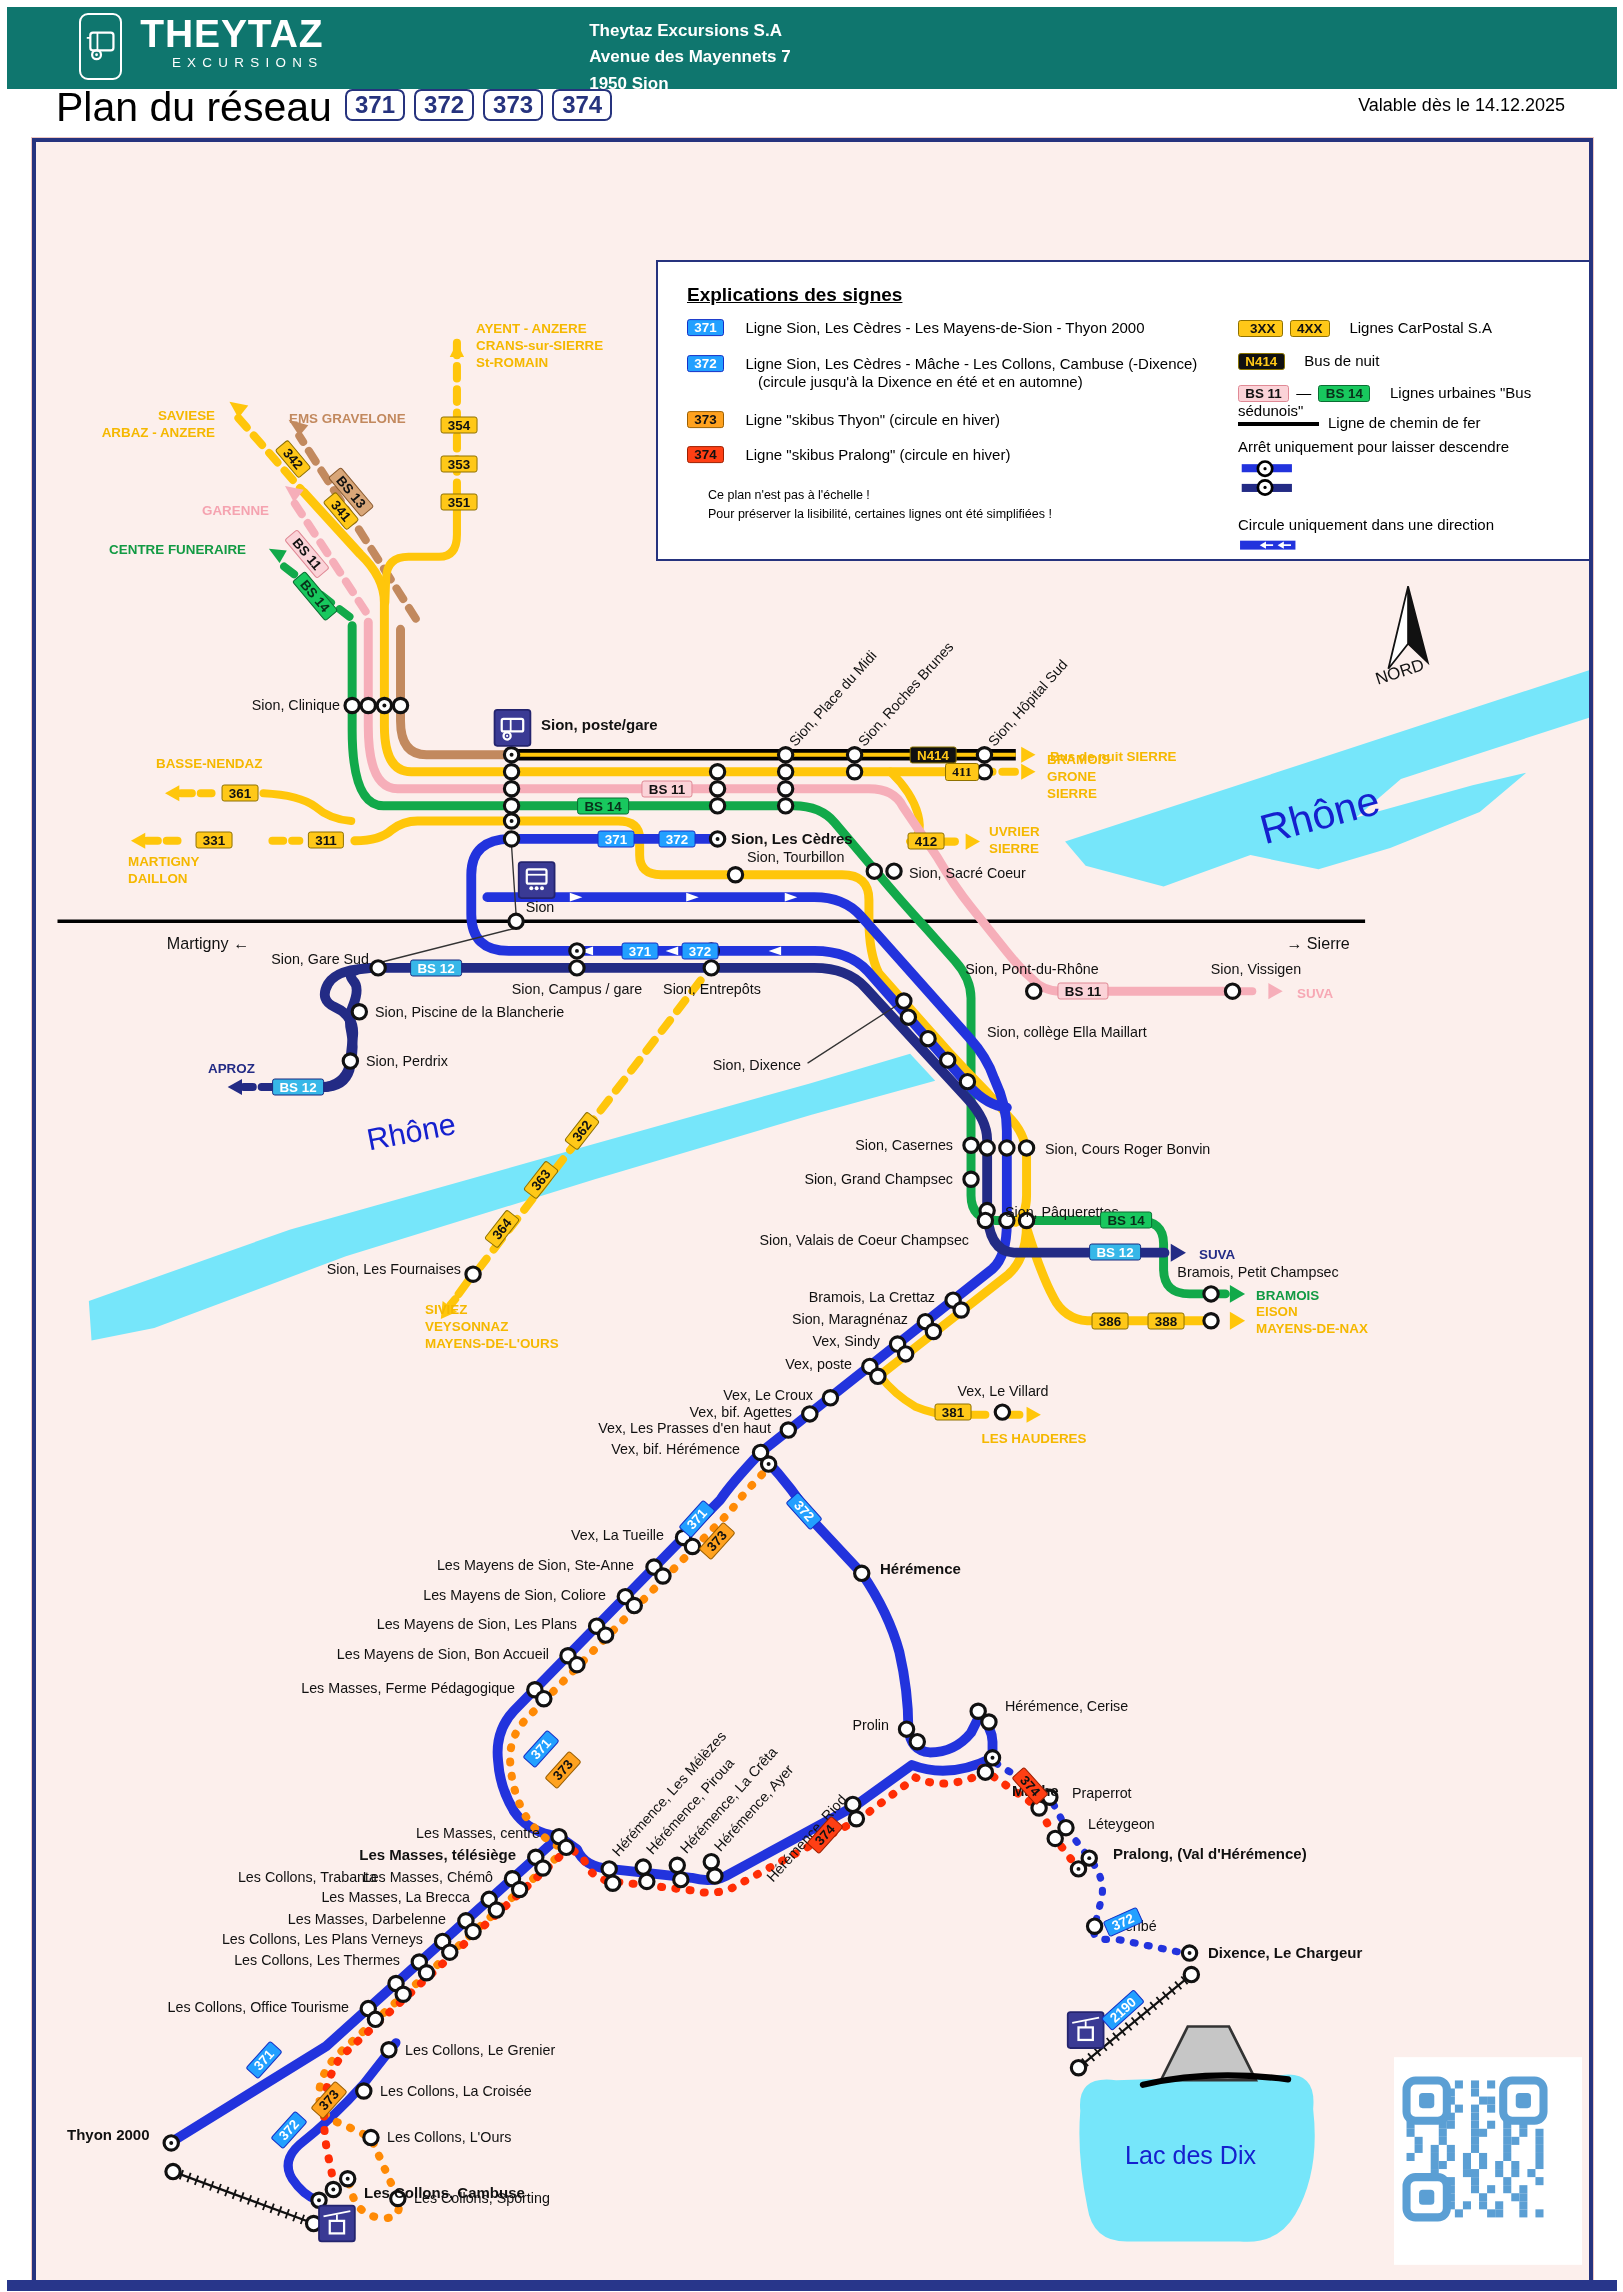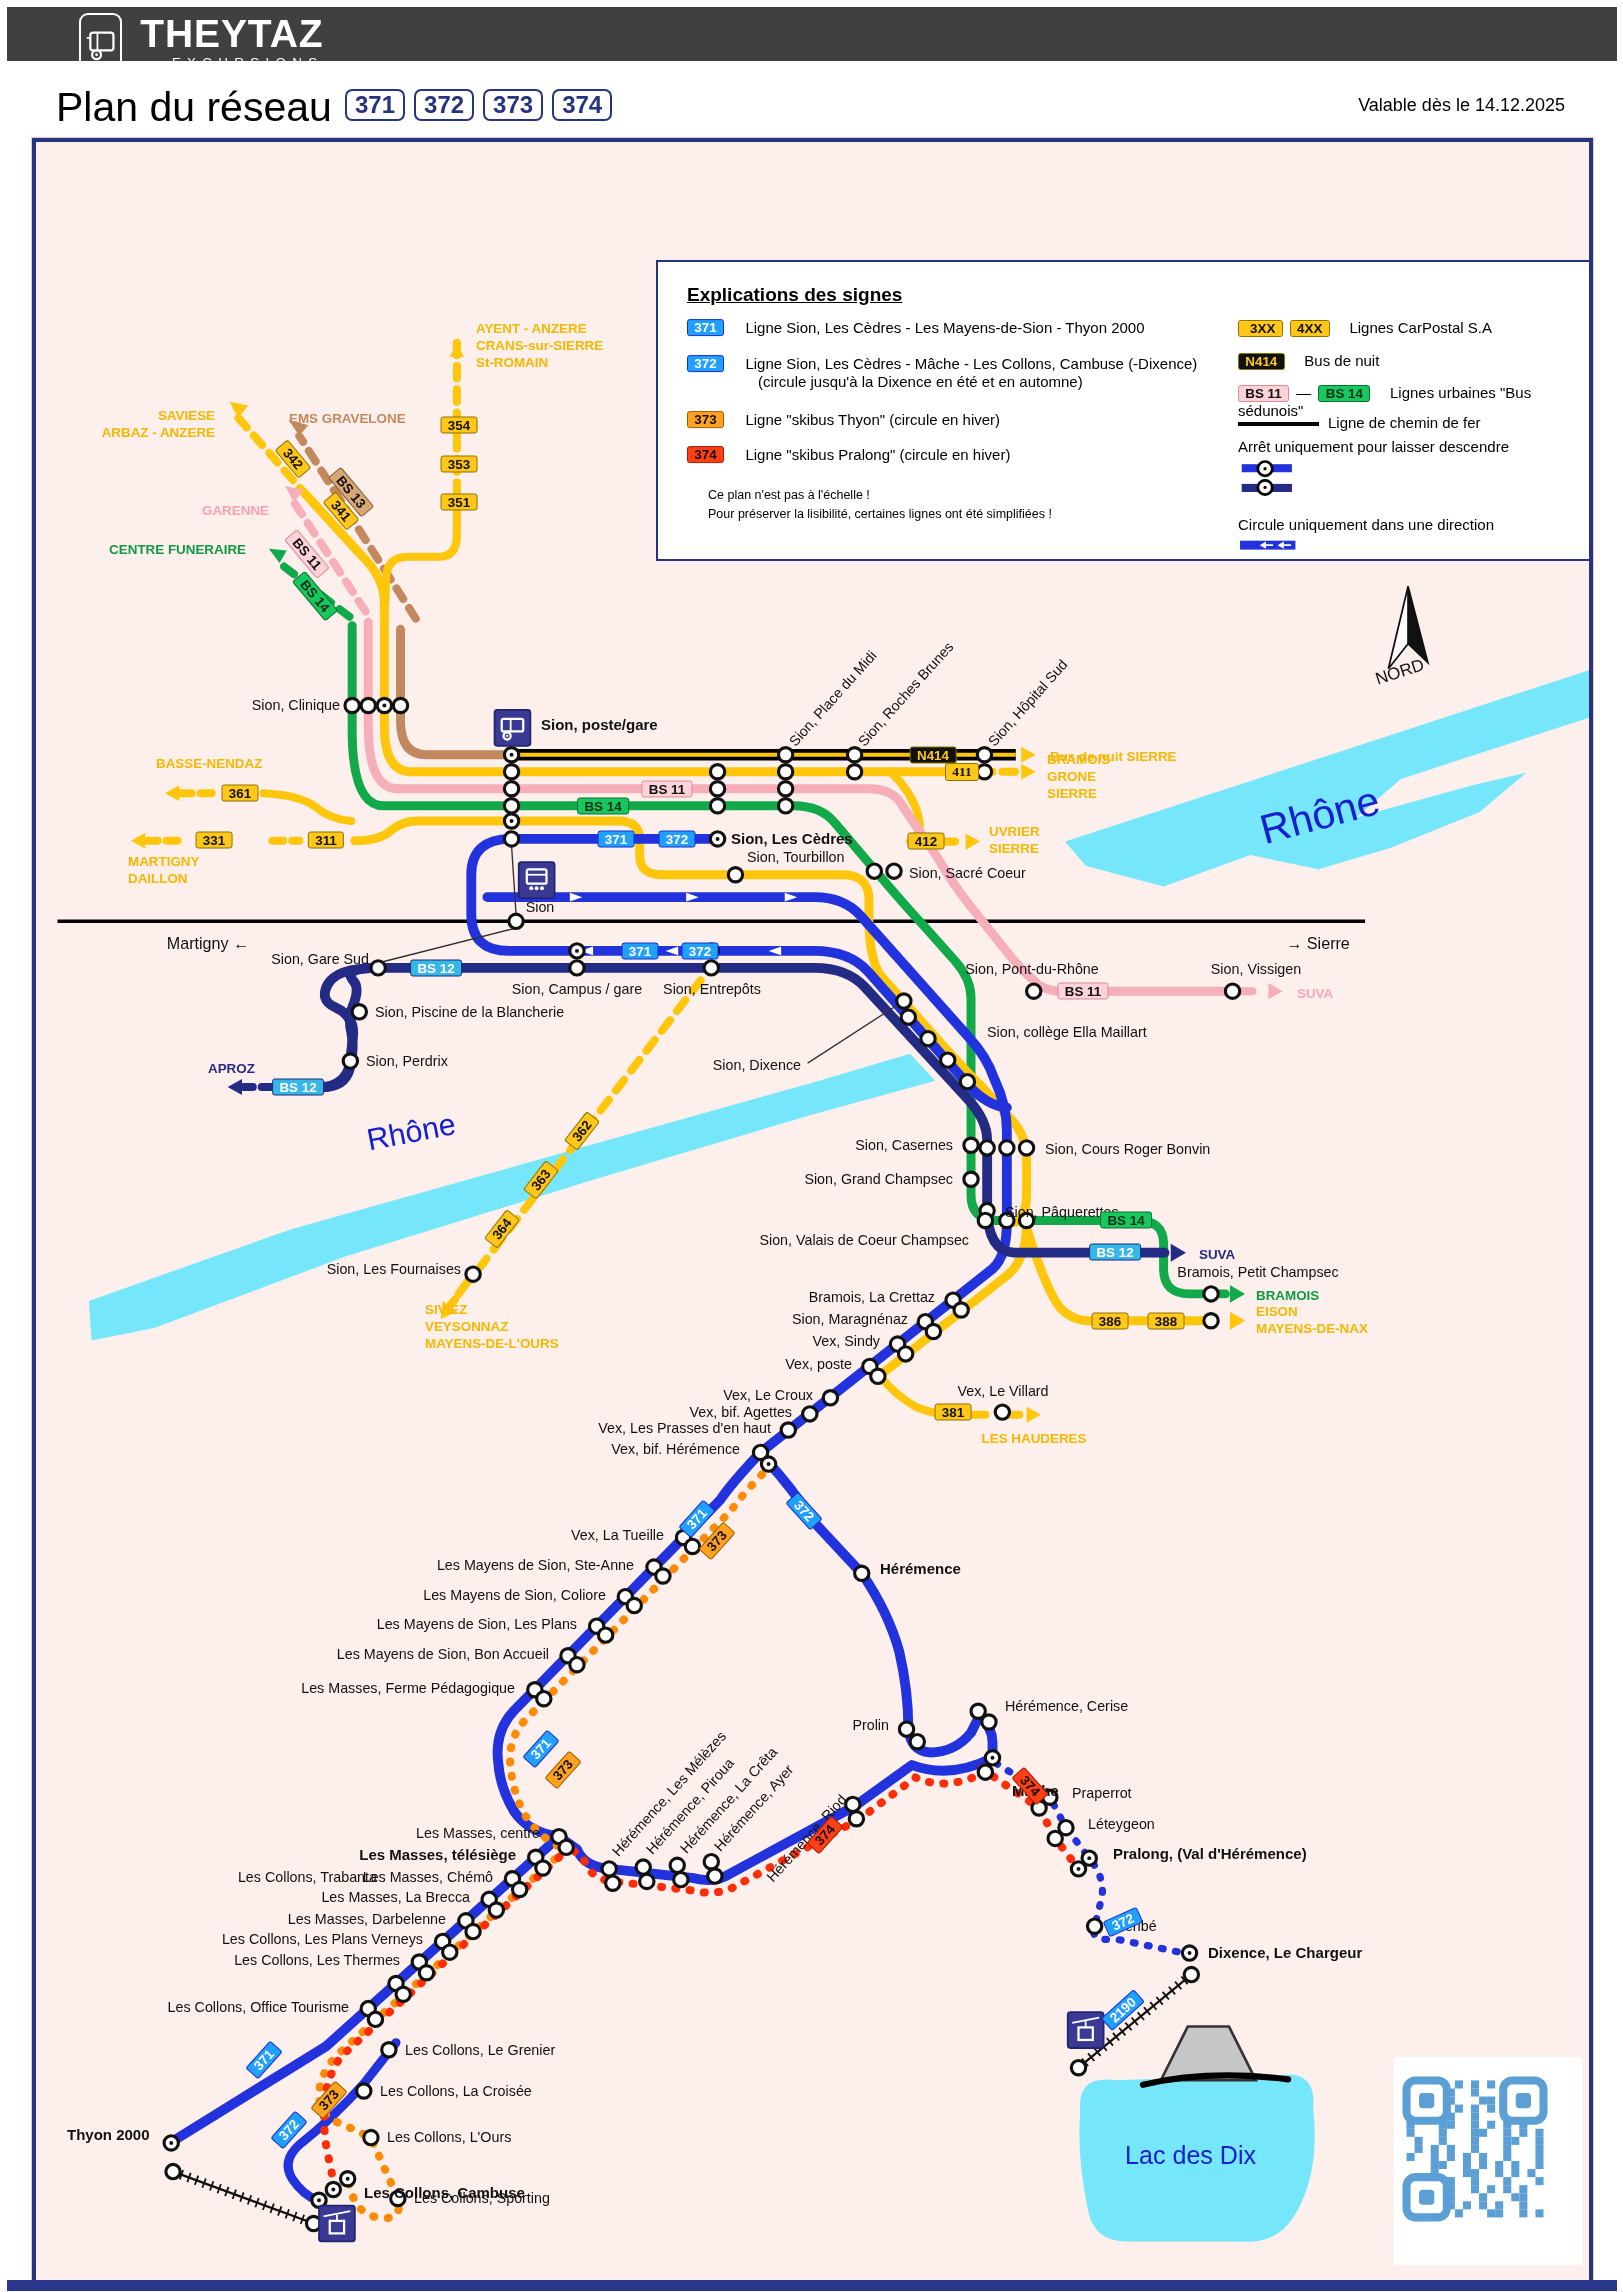"THEYTAZ" #topbar { background: #404040 -> #0f766e; height: 54px -> 82px }
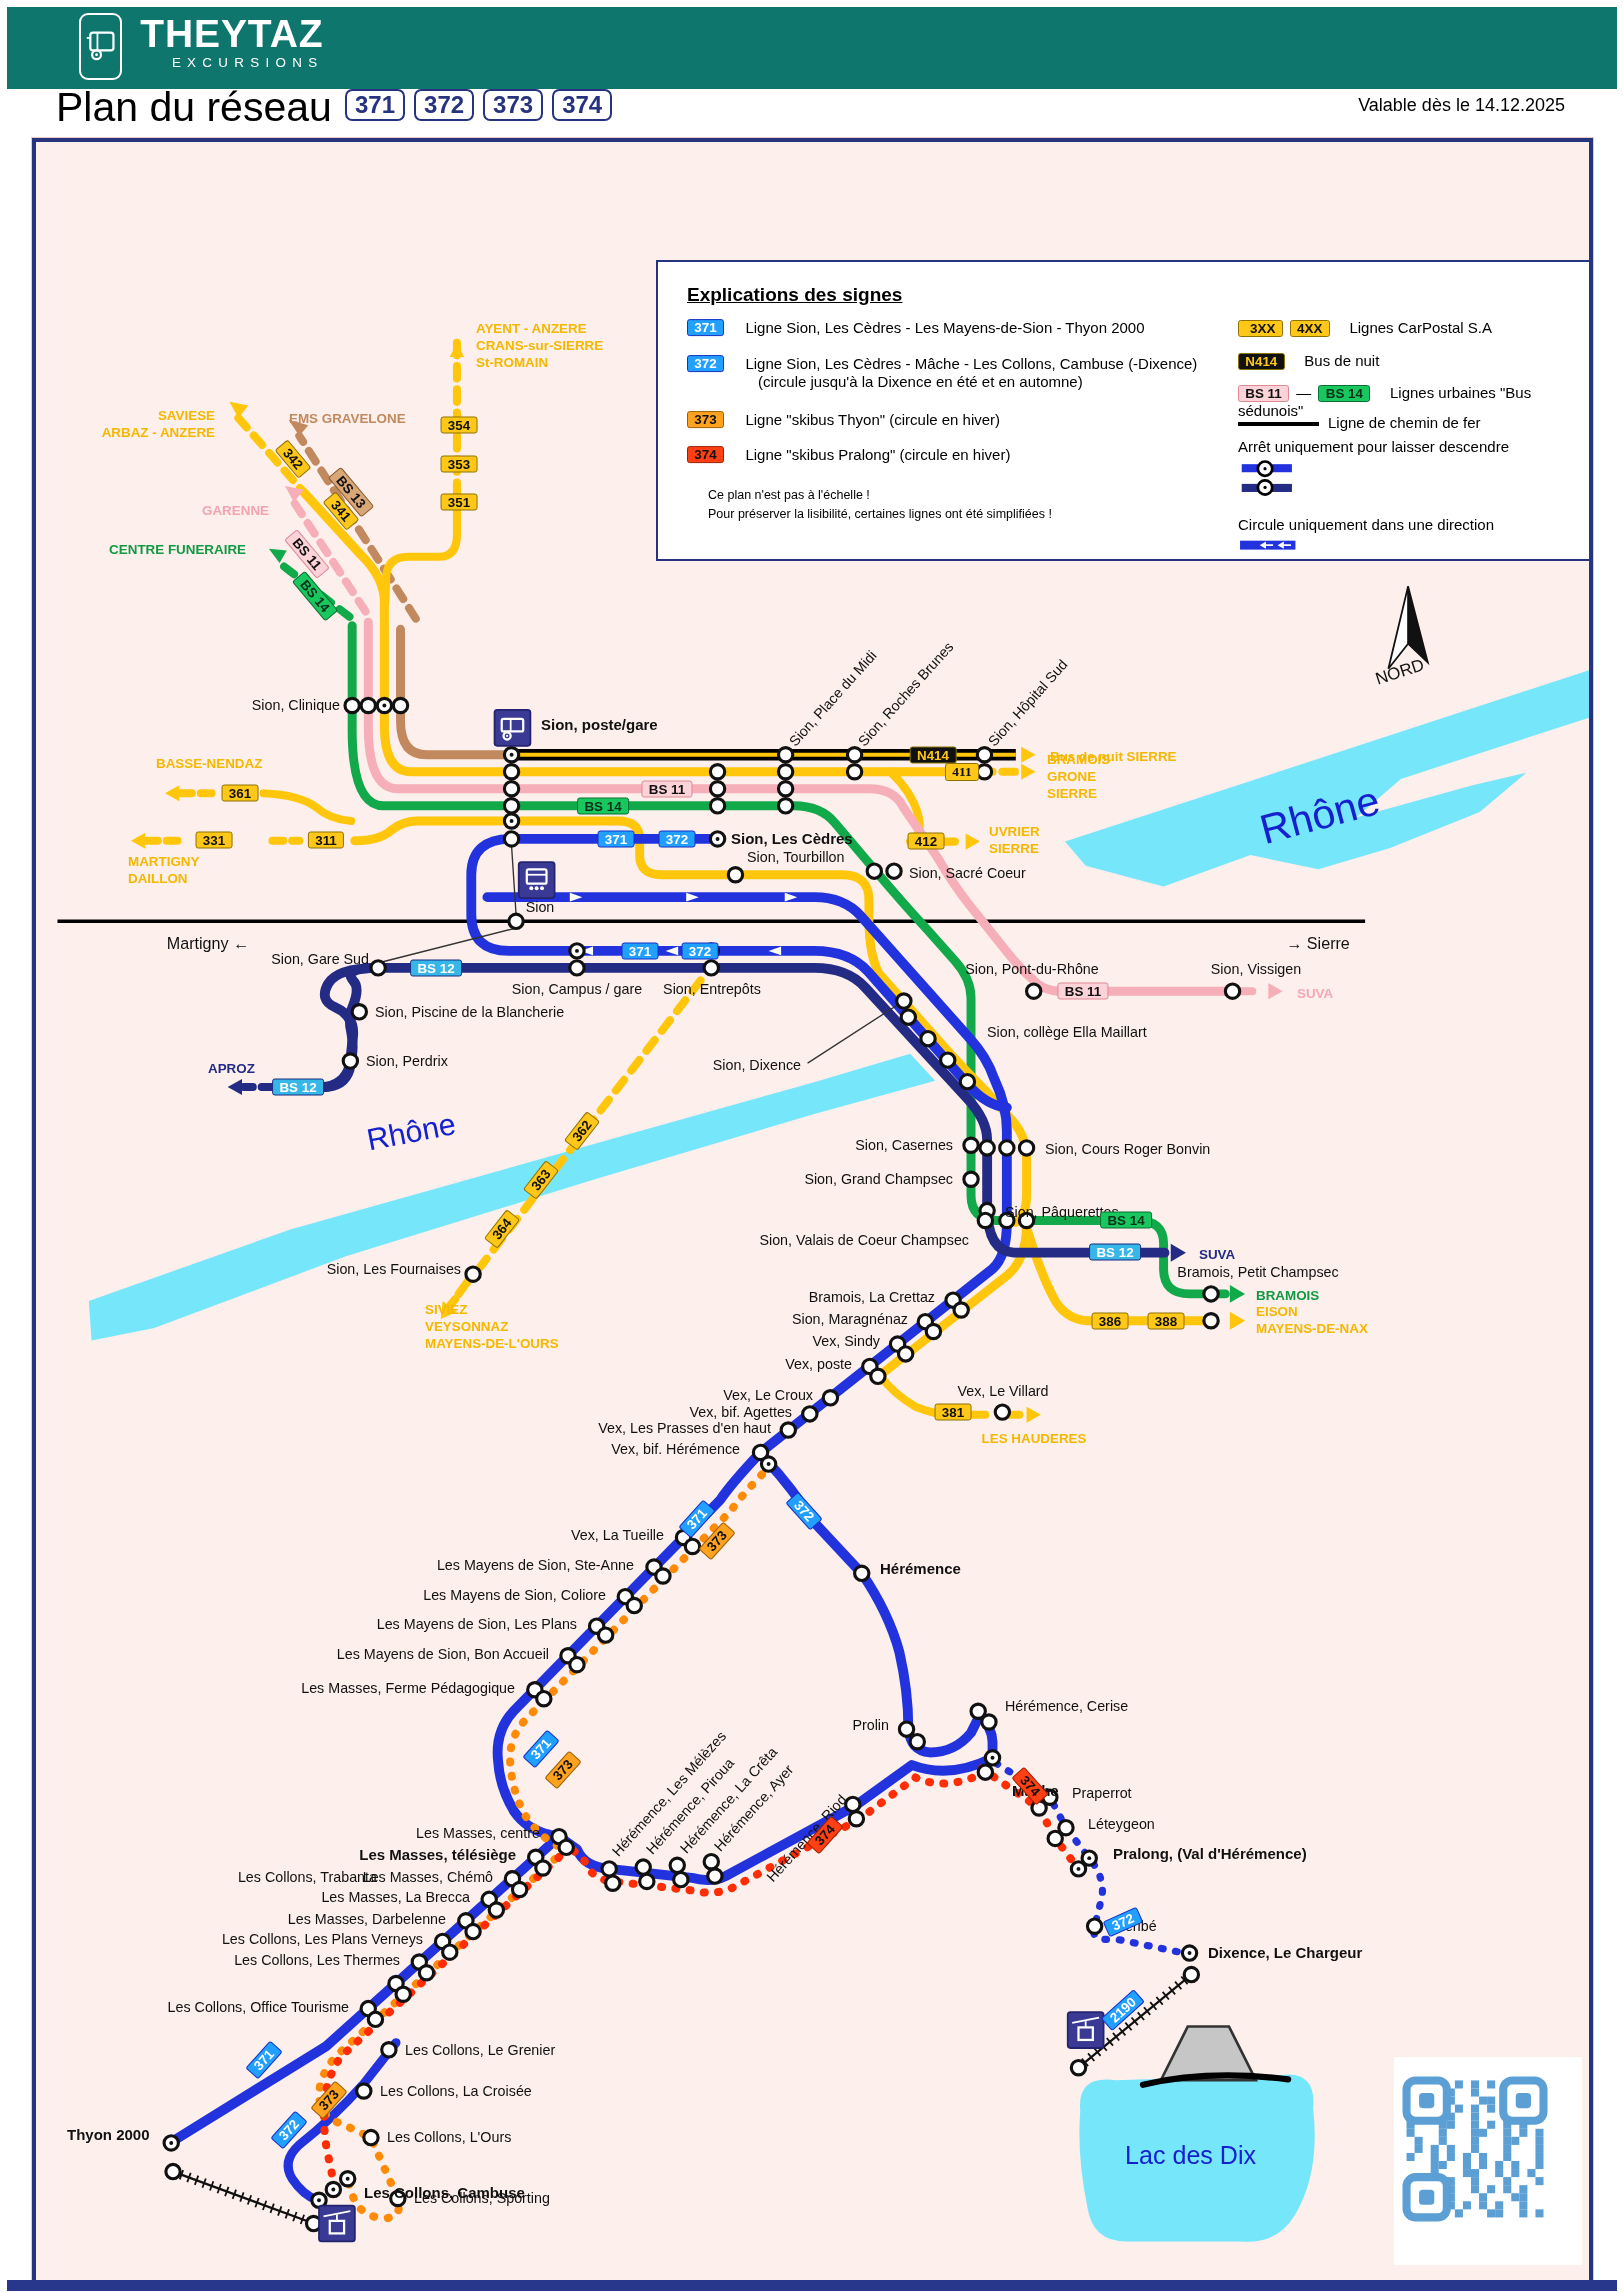"Theytaz Excursions S.A" div.hcol { html: none -> <div> <div>Theytaz Excursions S.A</div> <div>Avenue des Mayennets 7</div> <div>1950 Sion</div> </div> }
